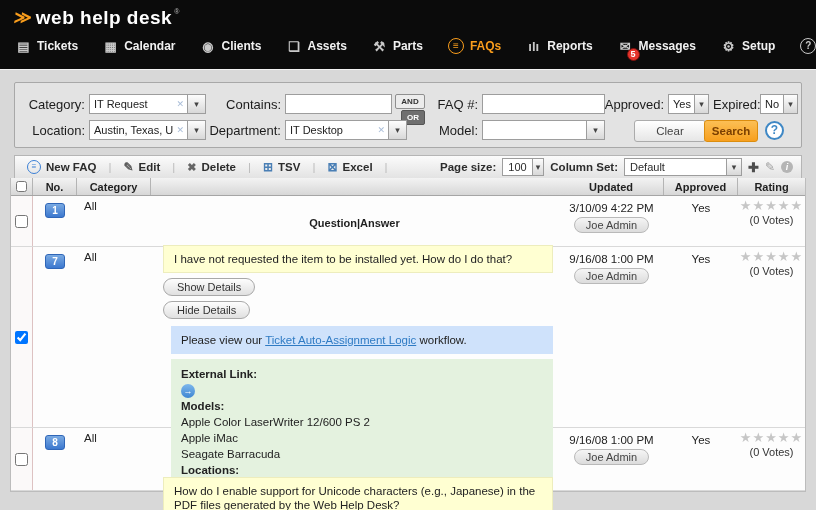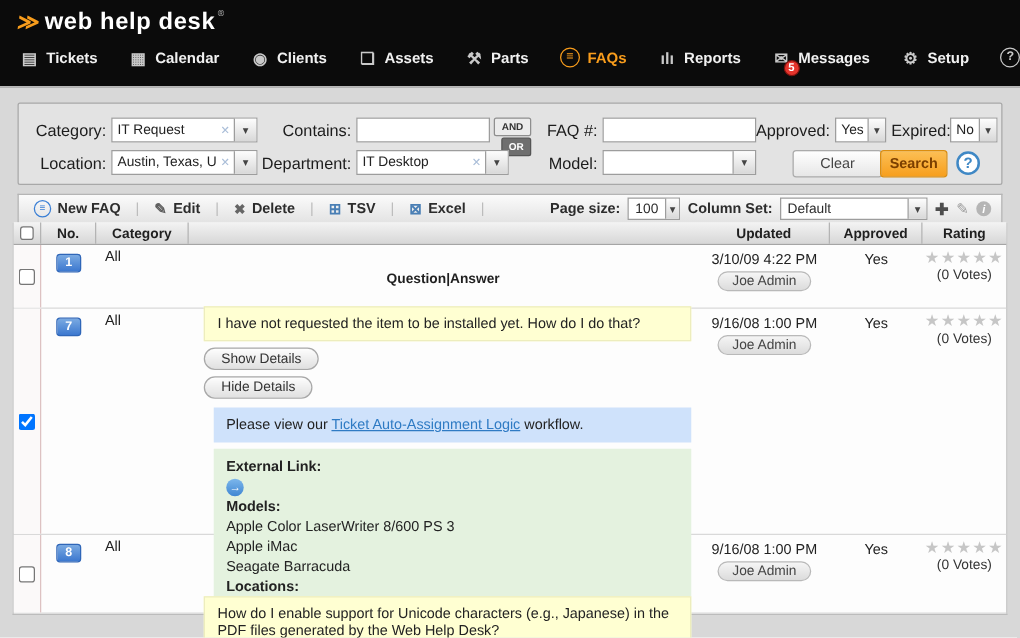"Apple Color LaserWriter 8/600 PS" div { text: 8/600 PS 3 -> 12/600 PS 2 }
